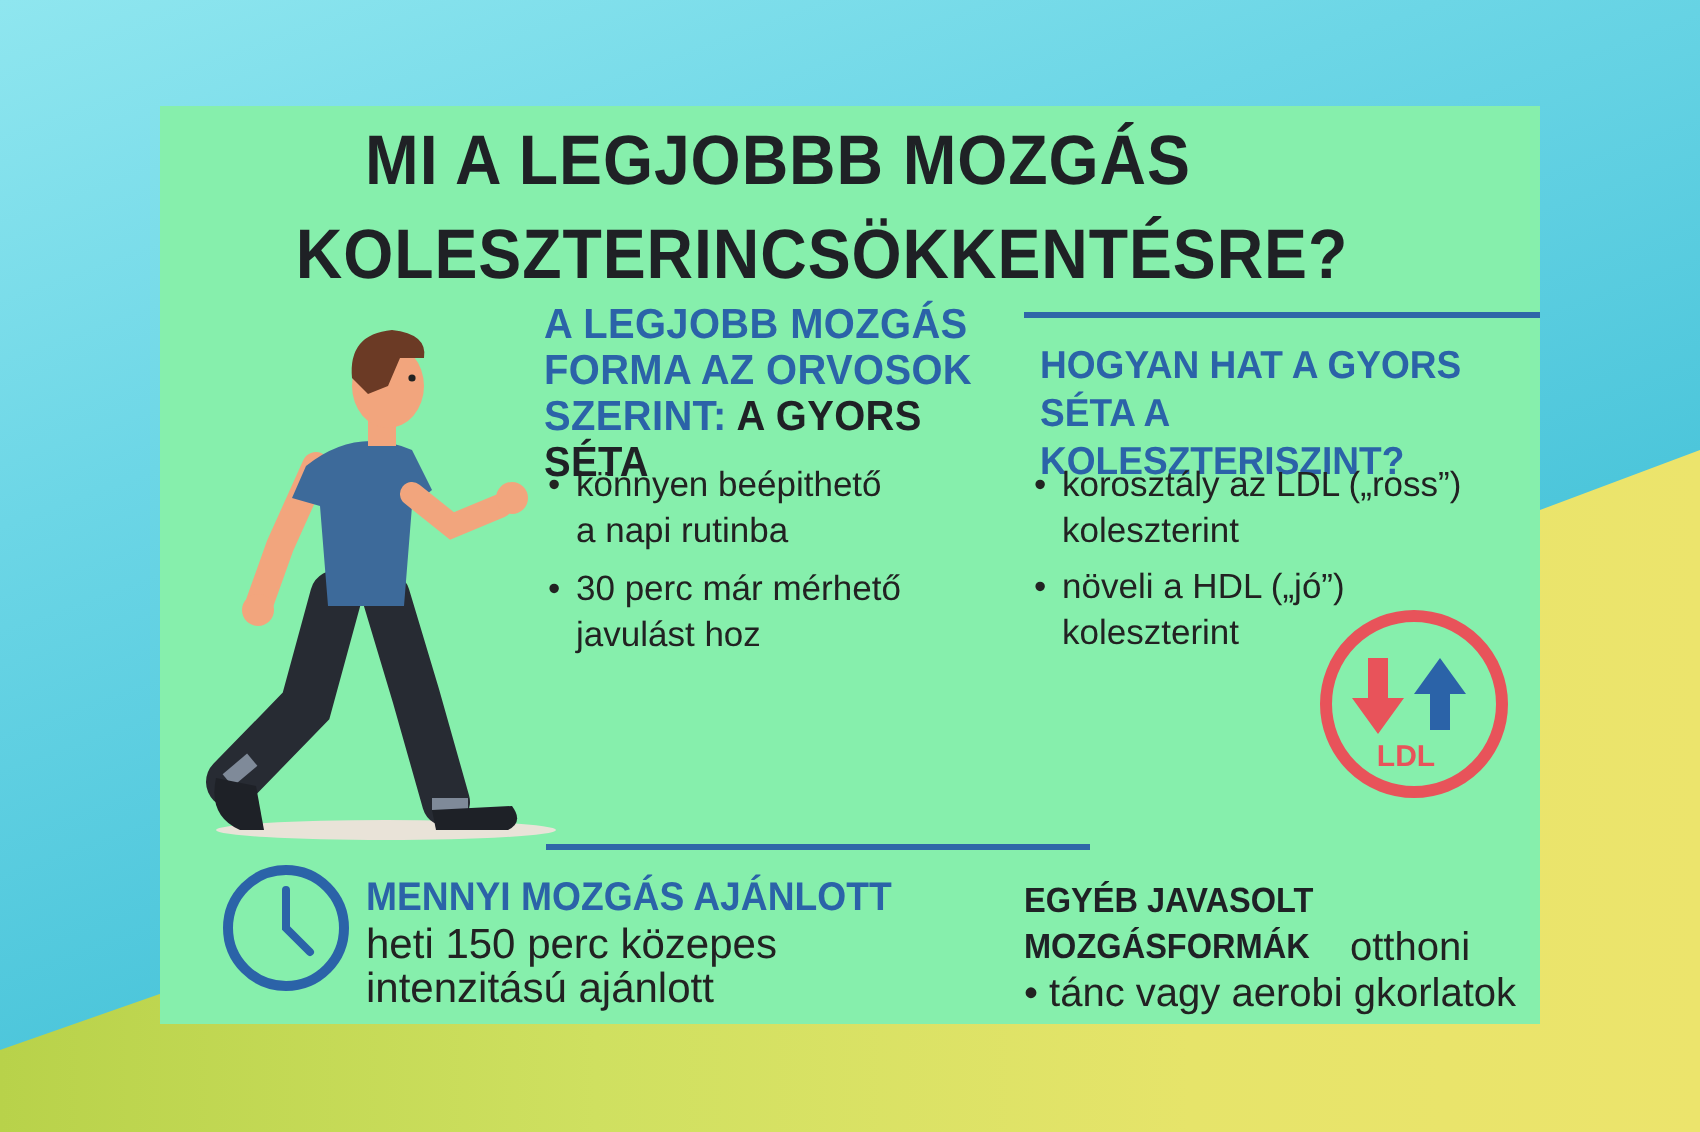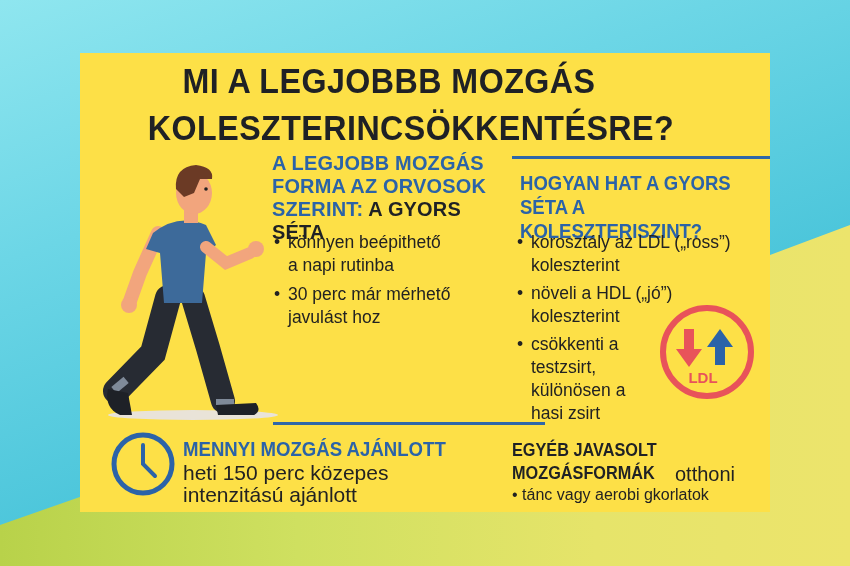"MI A LEGJOBBB MOZGÁS" .card { background: #fde047 -> #86efac }
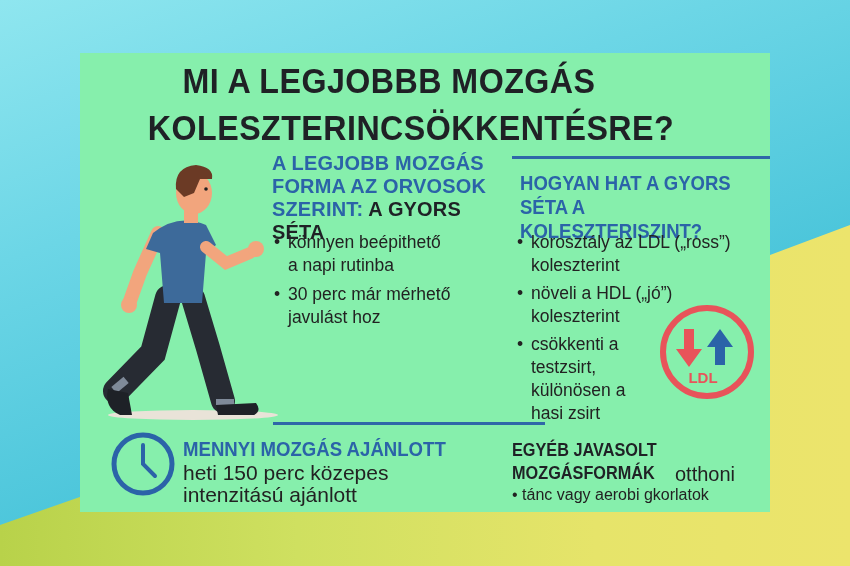"csökkenti a testzsirt, különösen a" li { html: <li>csökkenti a testzsirt, különösen a hasi zsirt</li> -> none }
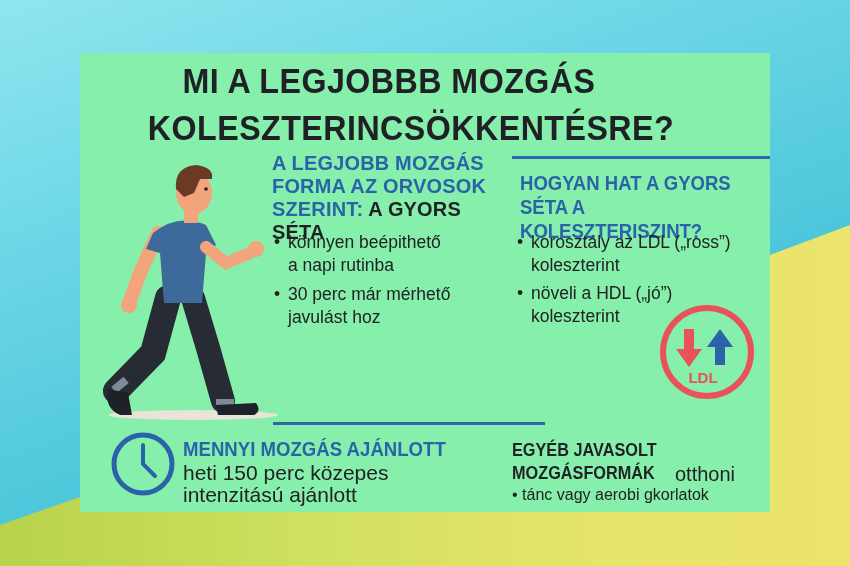"• tánc vagy aerobi gkorlatok" .bottom-right-bullet { font-size: 16px -> 20px }
